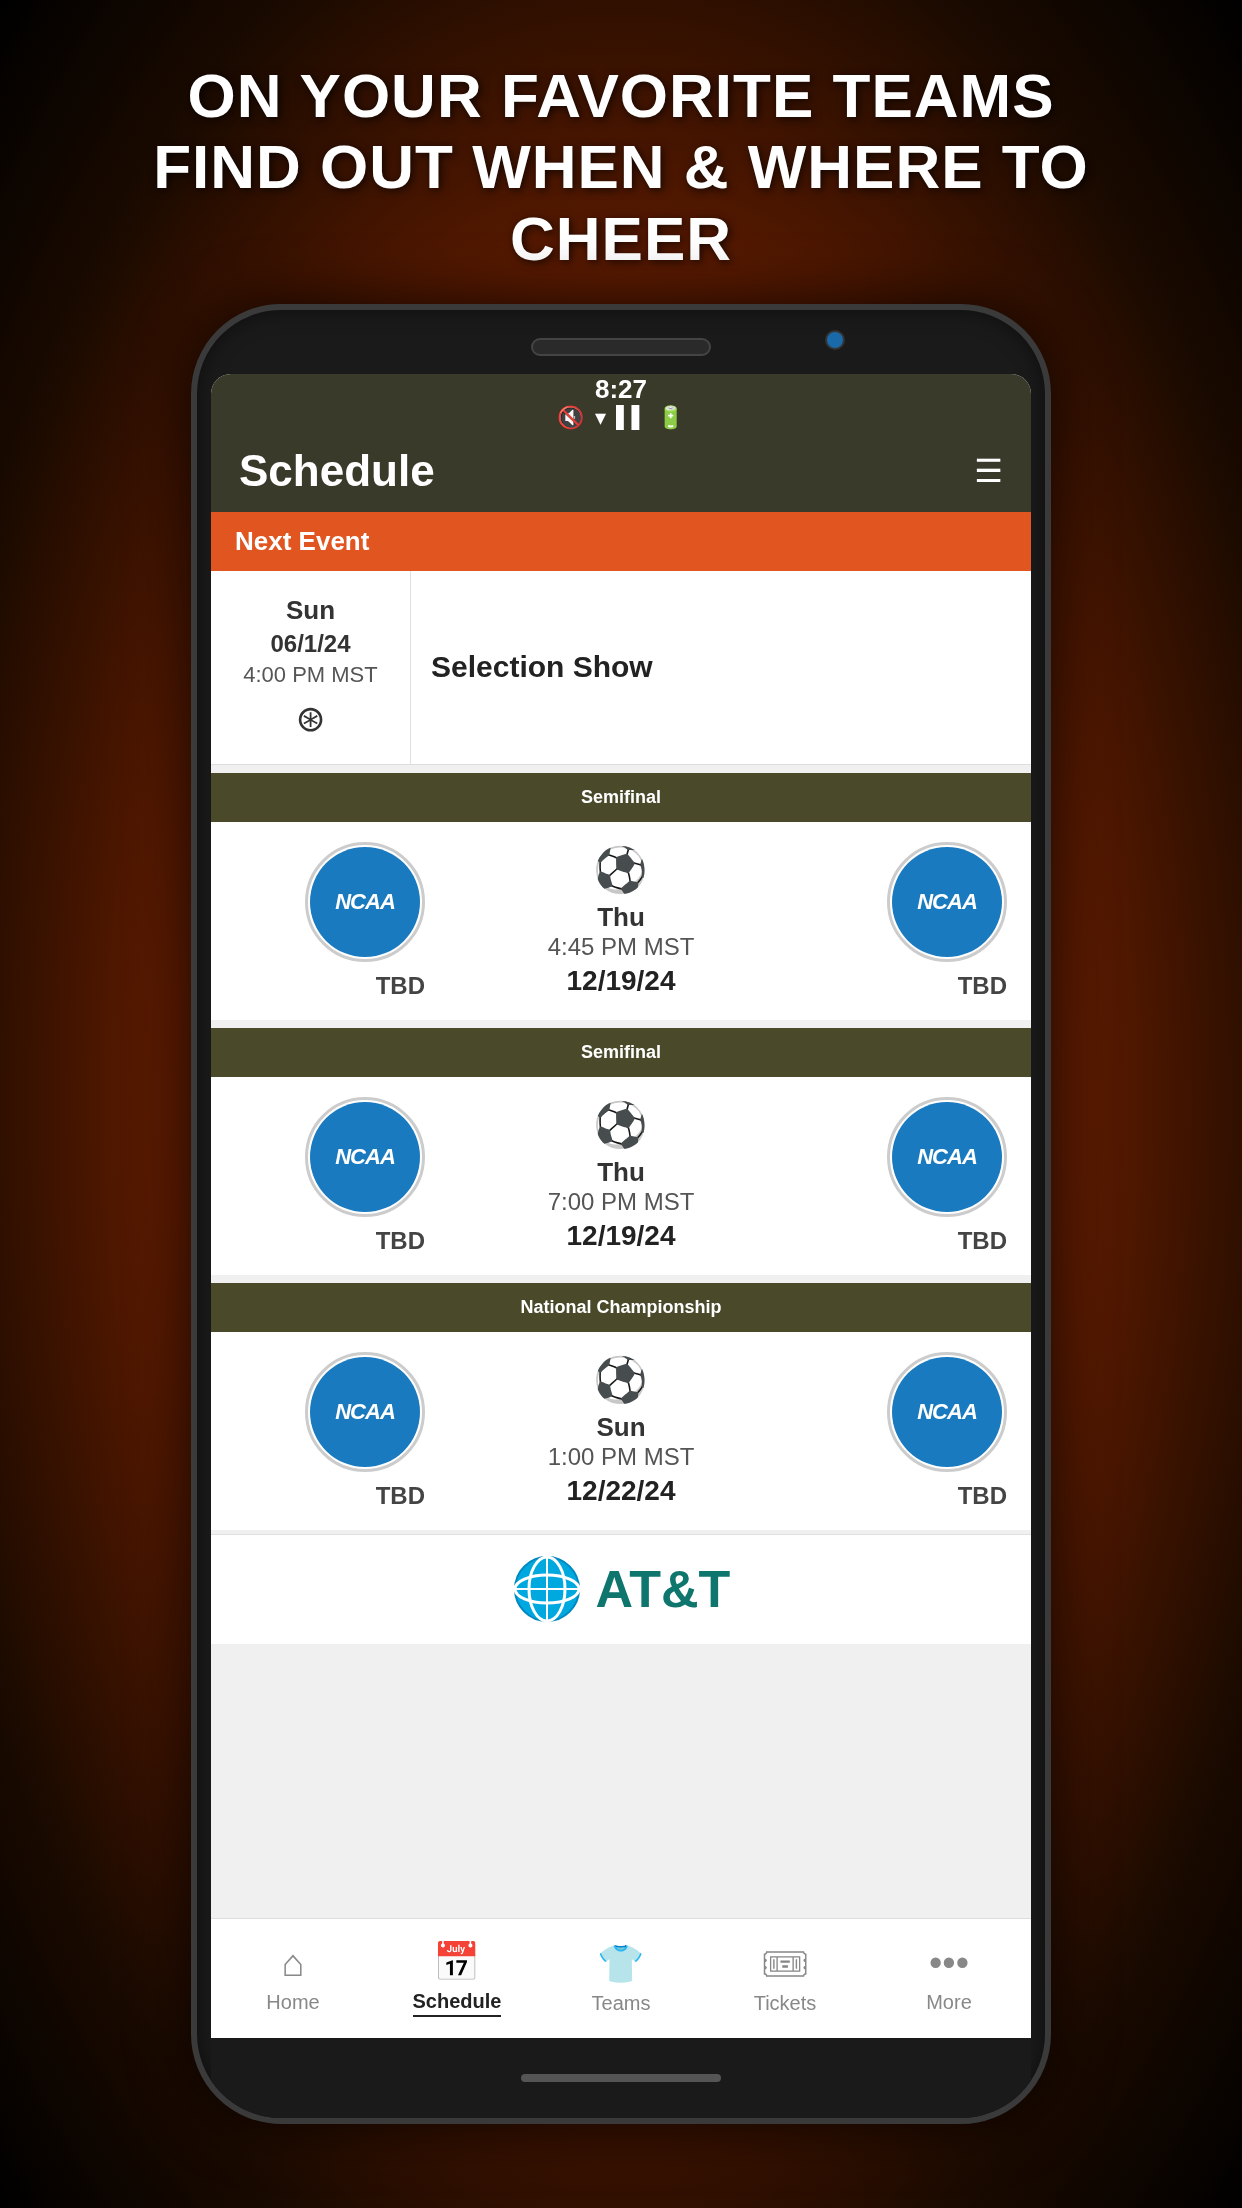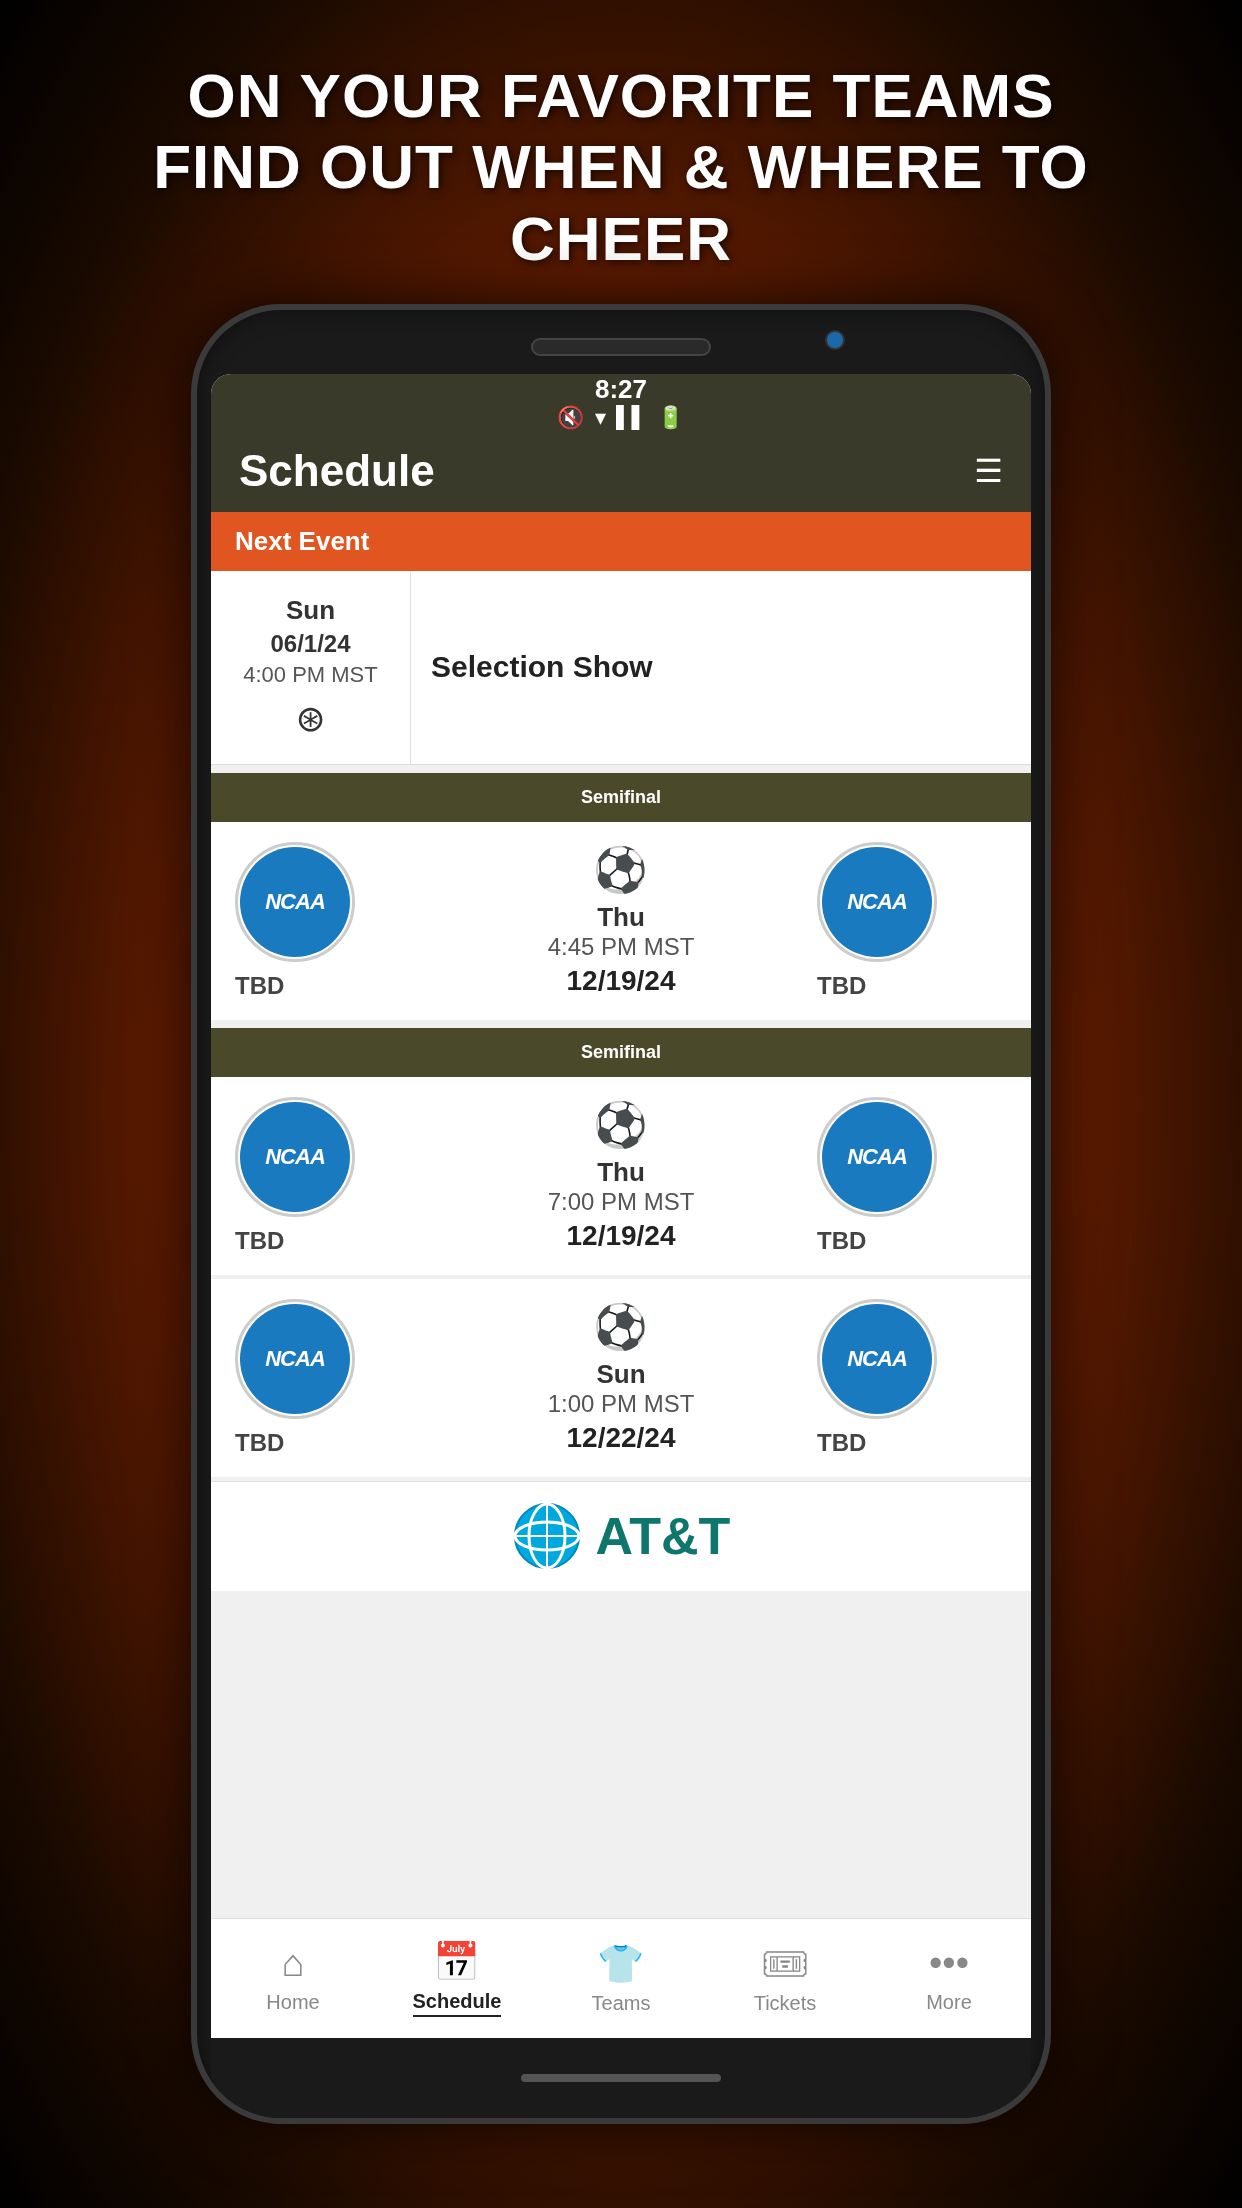"NCAA" .team-col { align-items: flex-start -> flex-end }
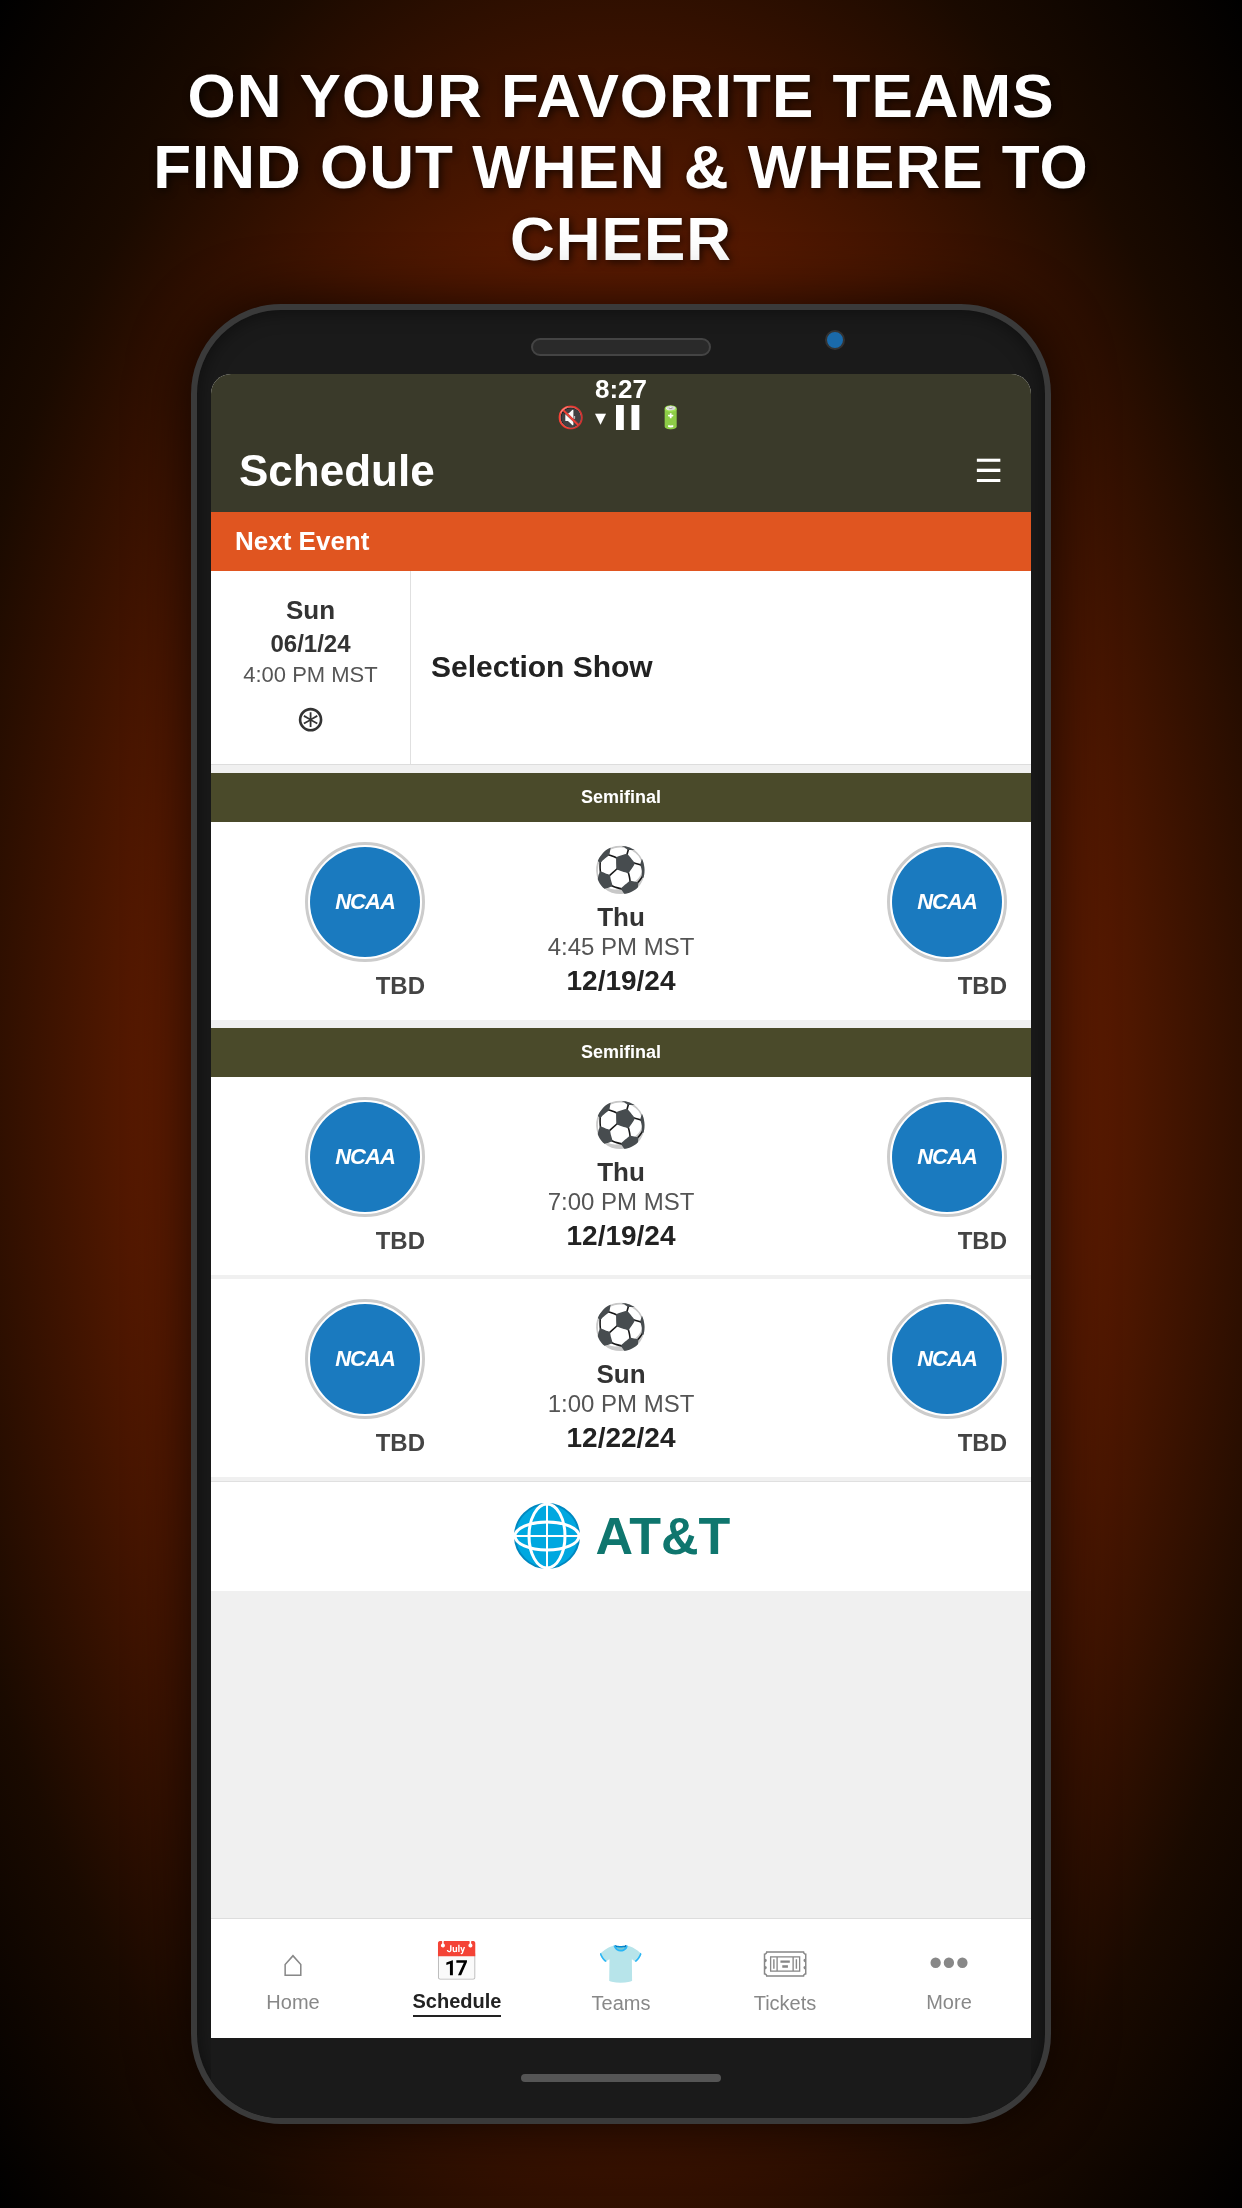"National Championship" div.section-header { html: none -> <div> <span>National Championship</span> </div> }
